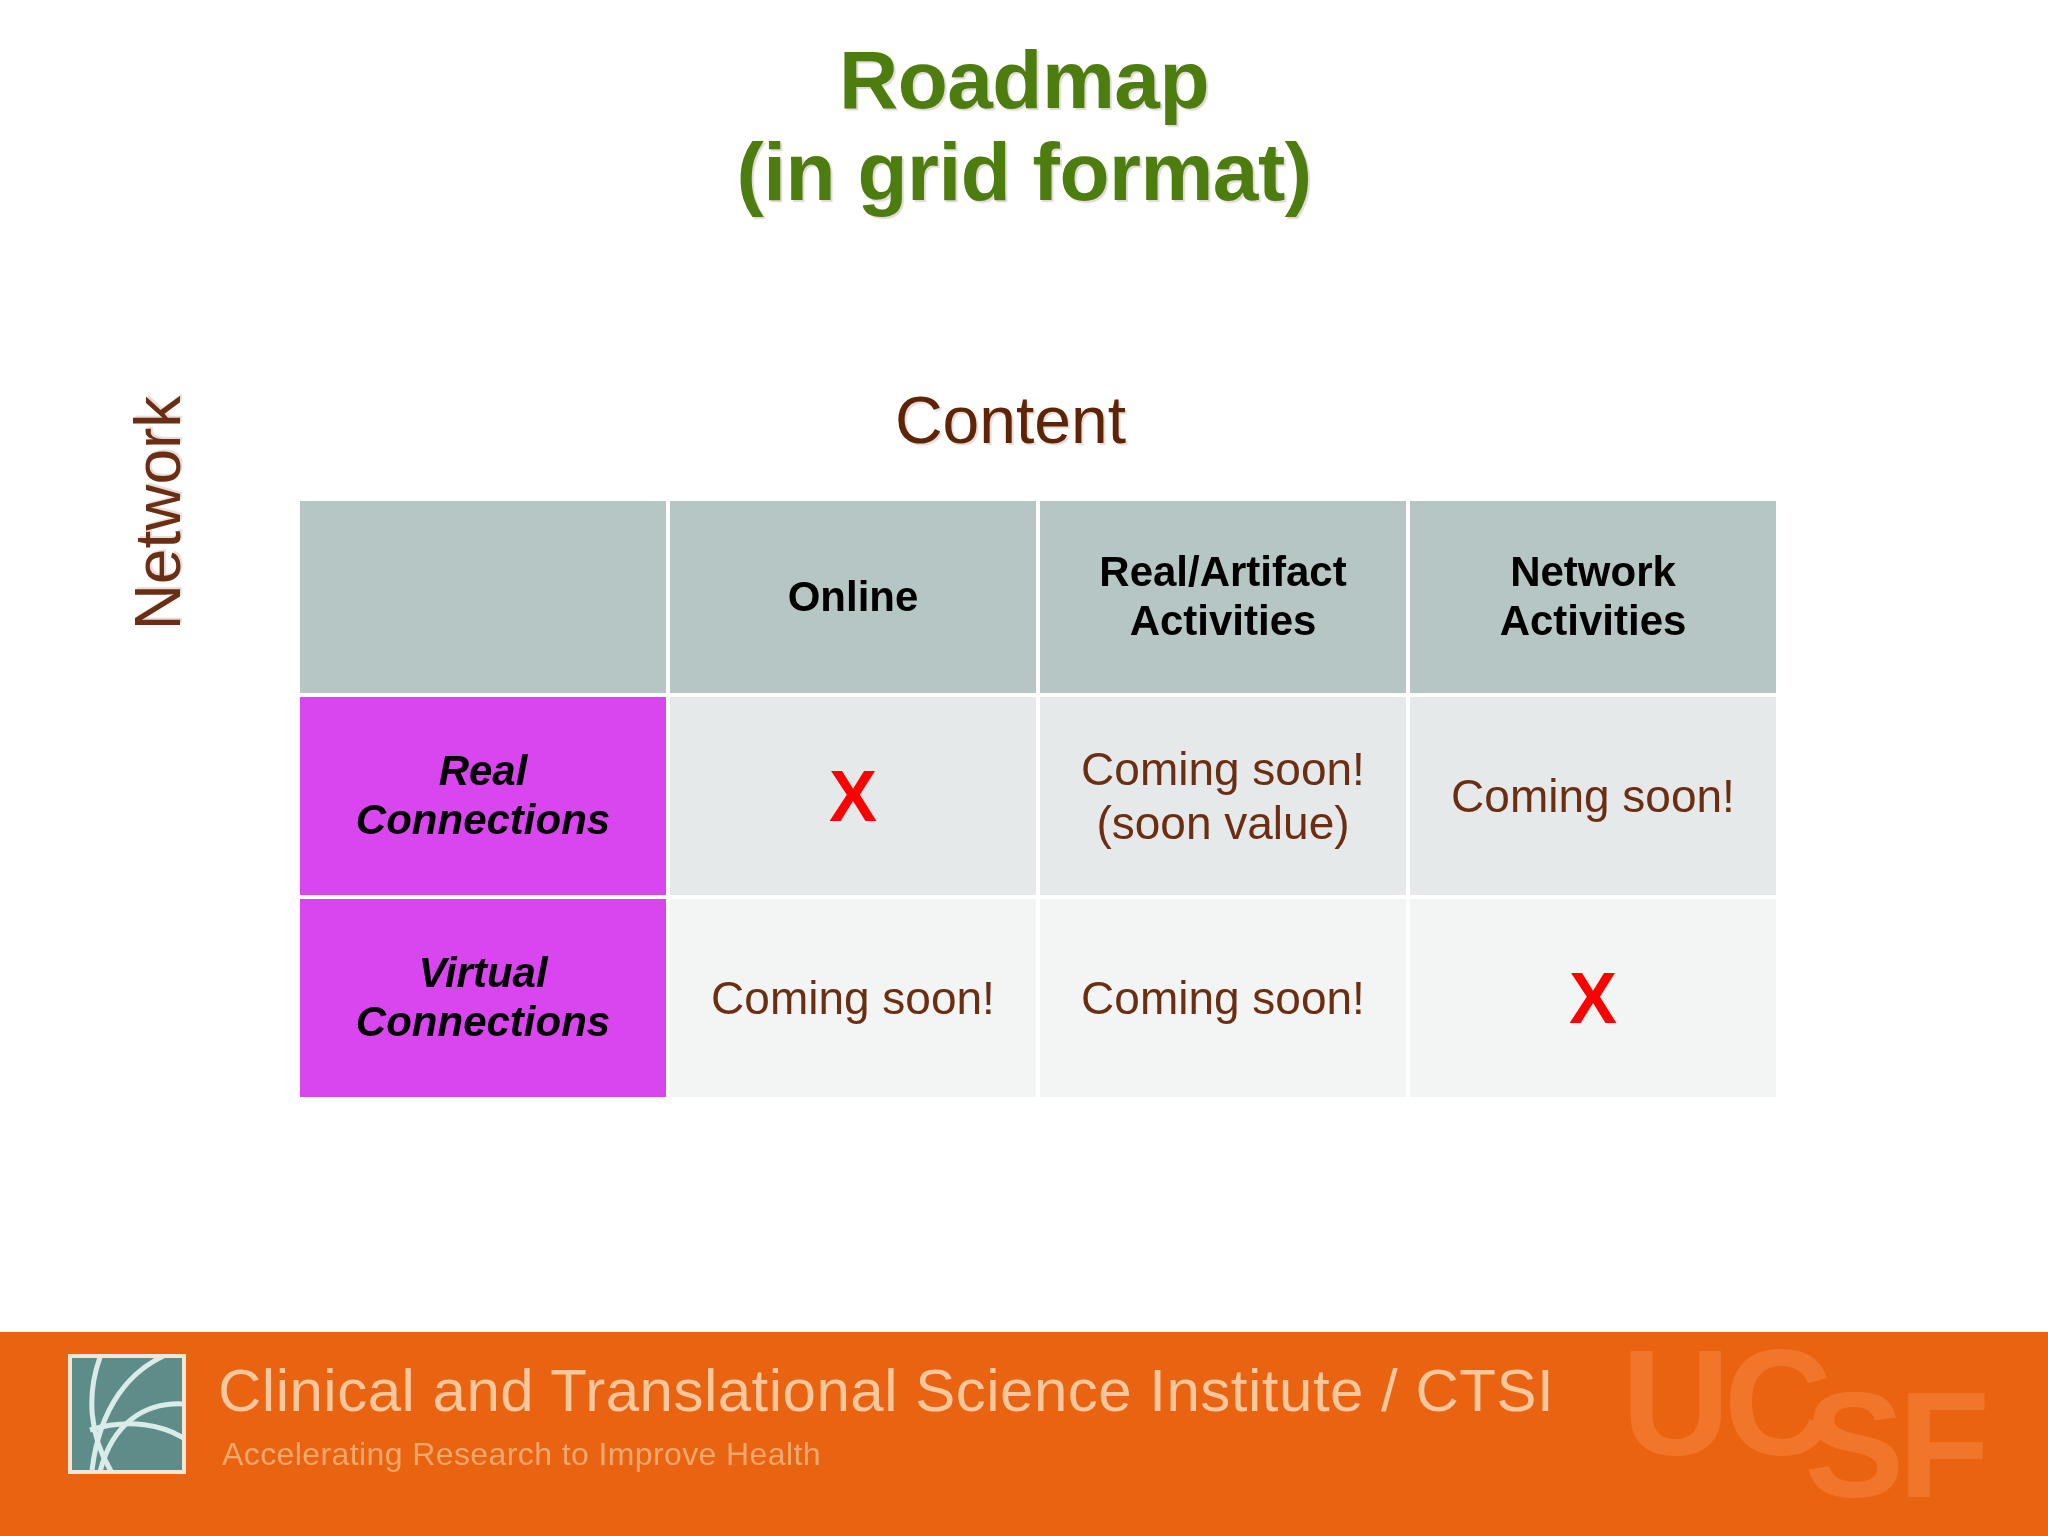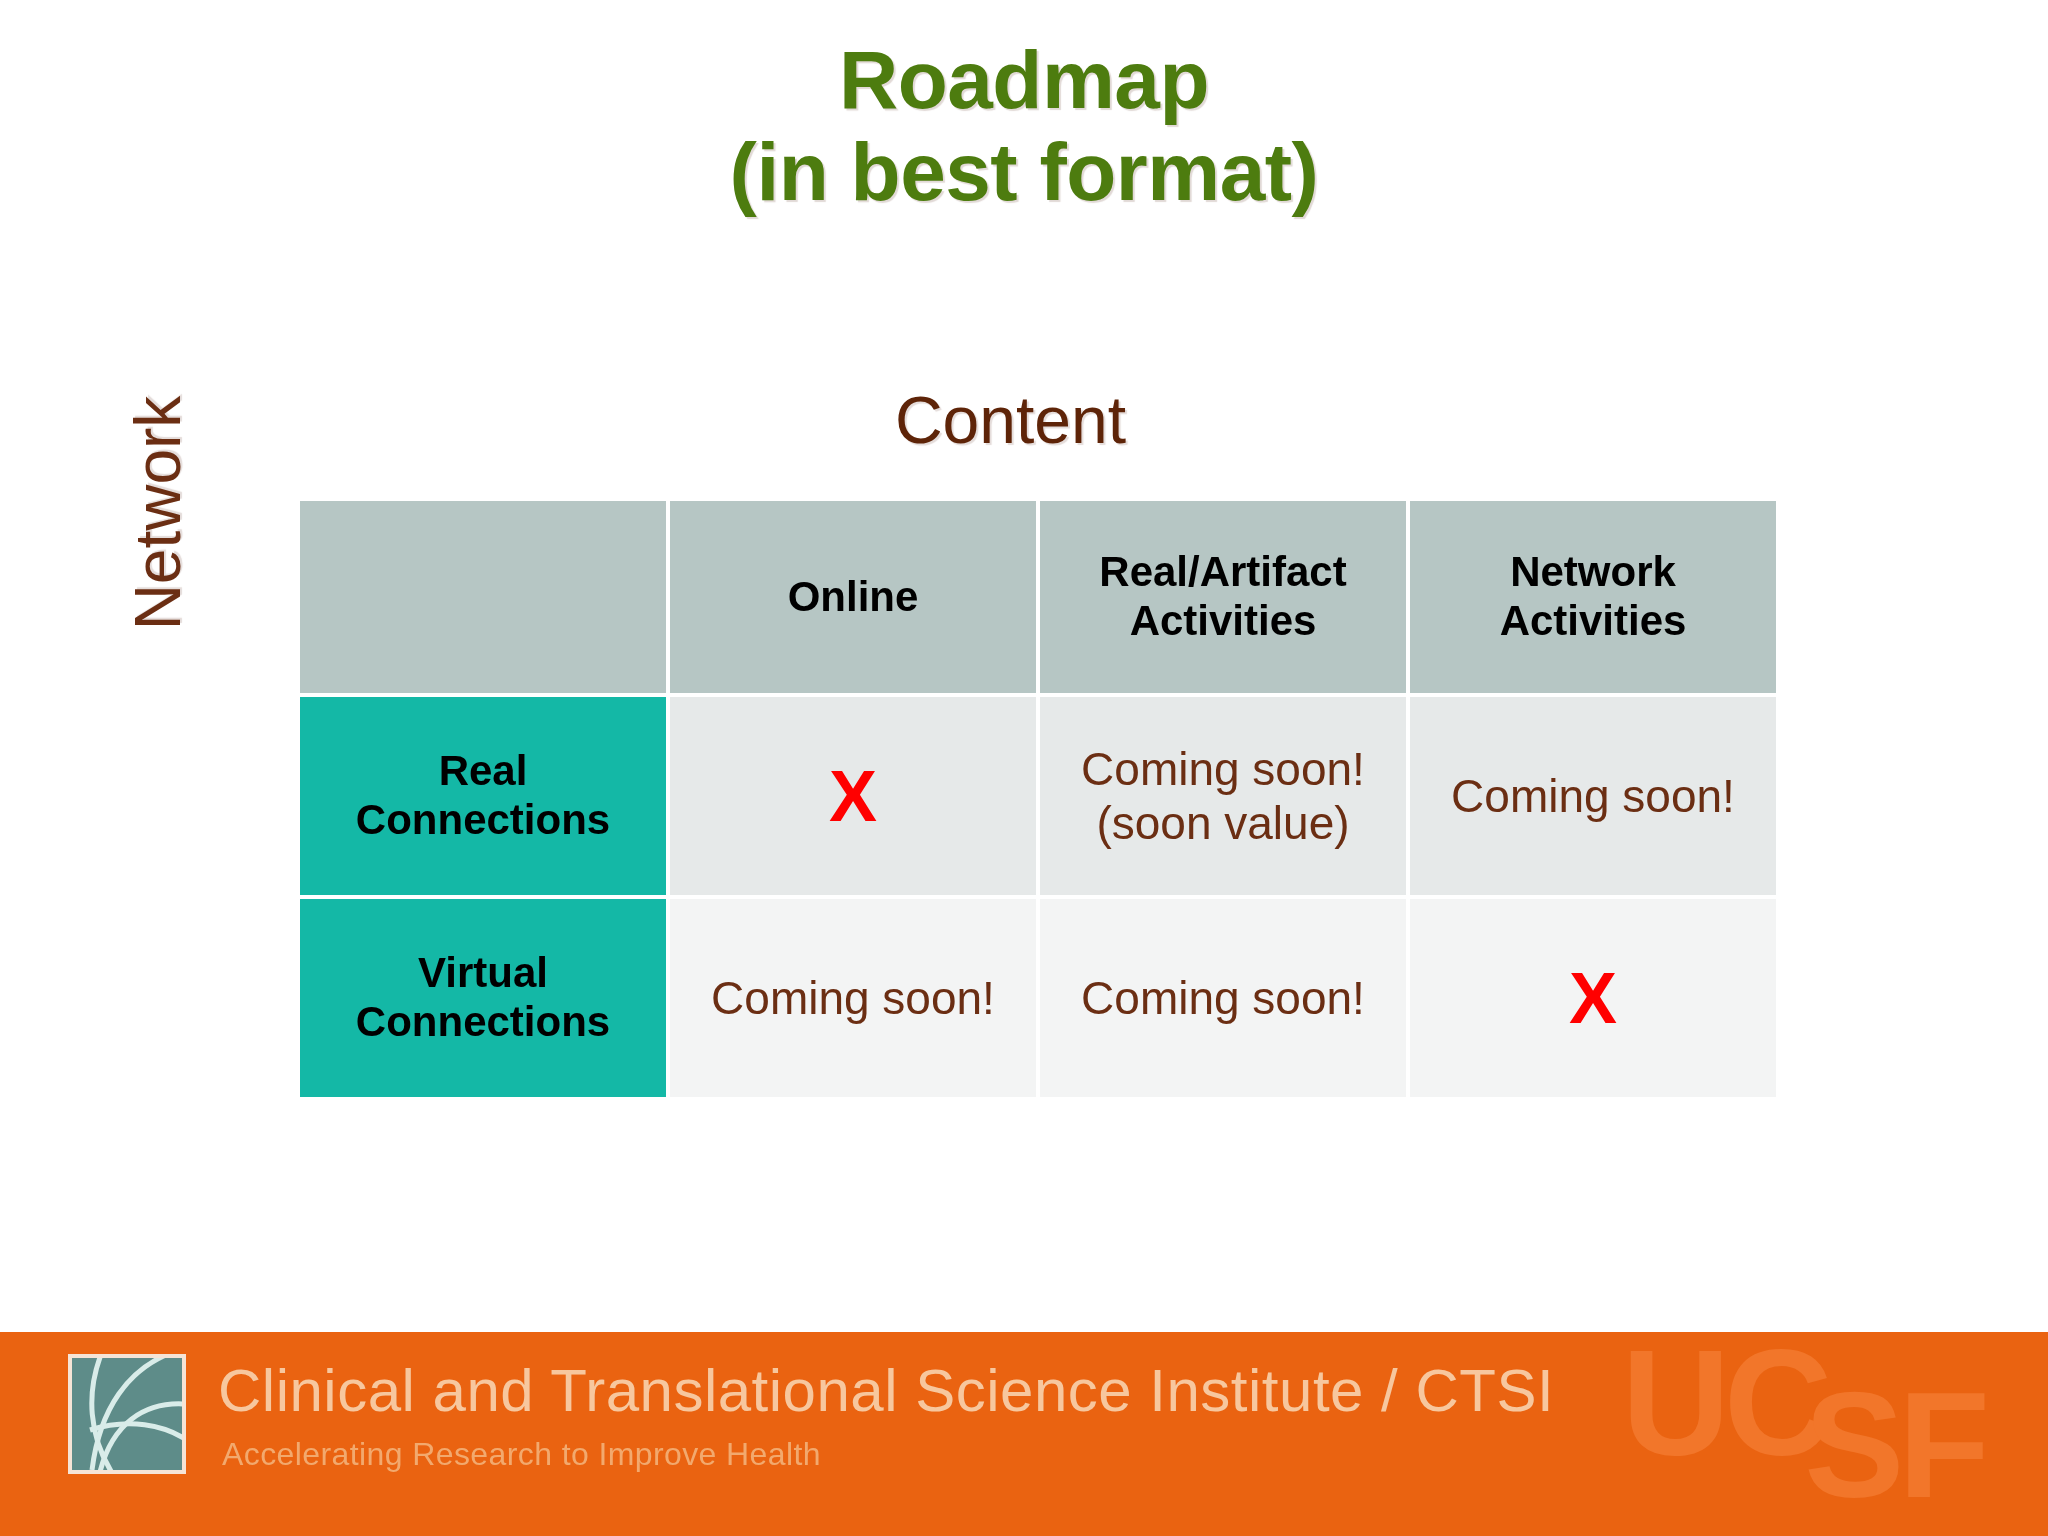"(in best format)" span.tline { text: best -> grid }
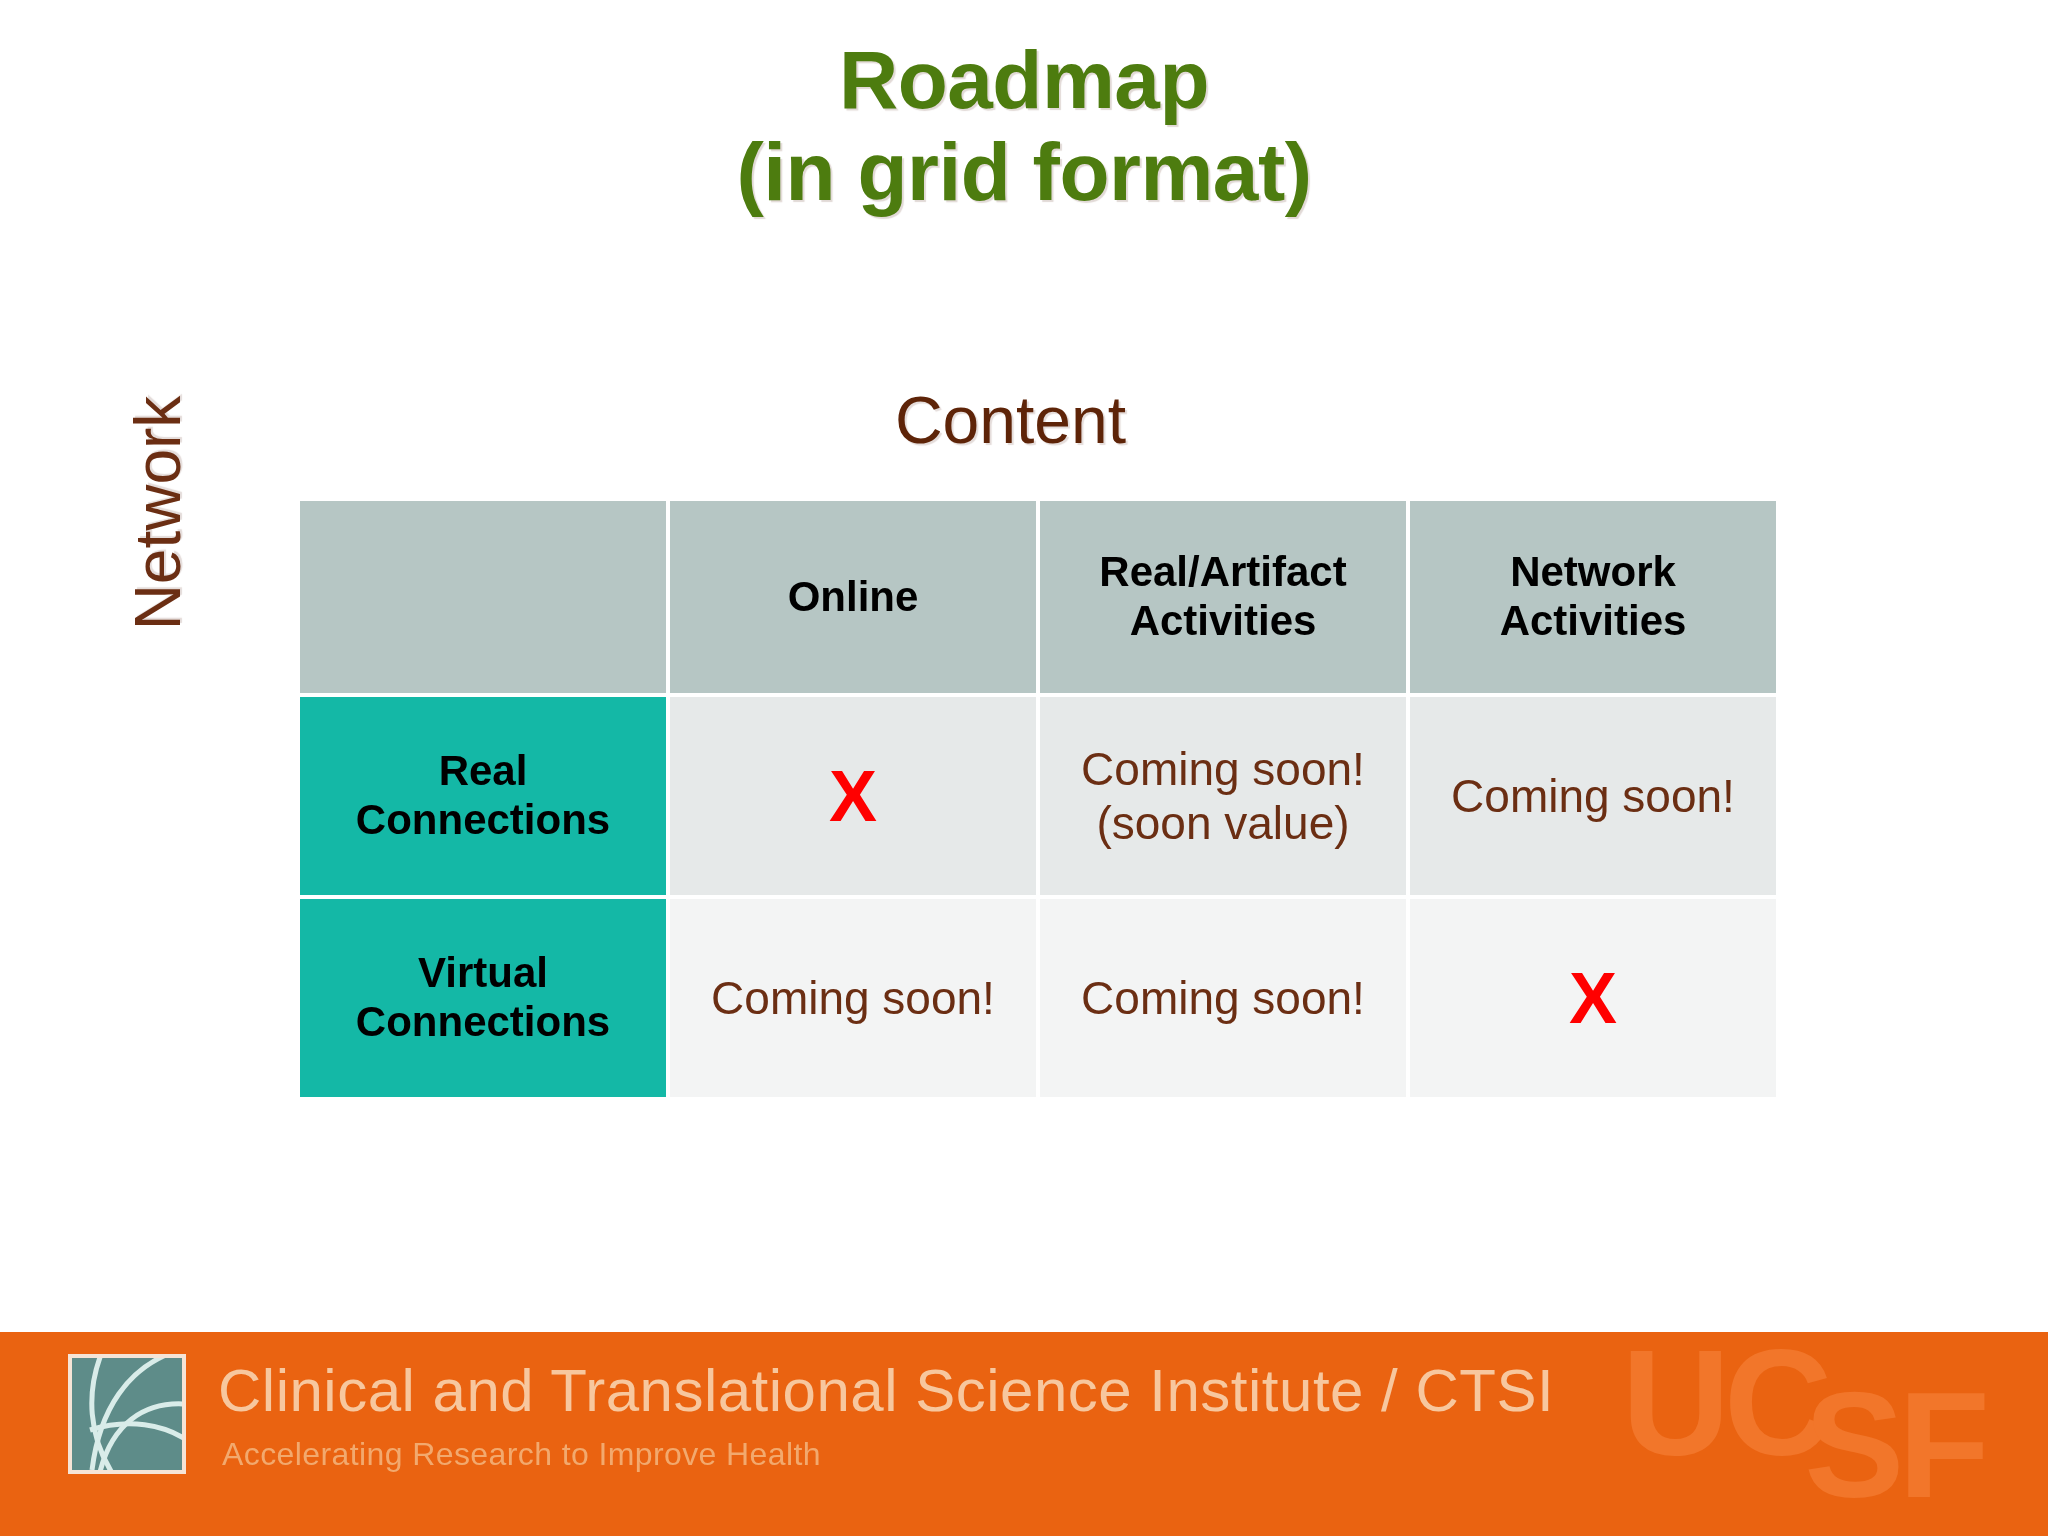"Real" .rowhead-cell { background: #14b8a6 -> #d946ef; font-style: none -> italic }
